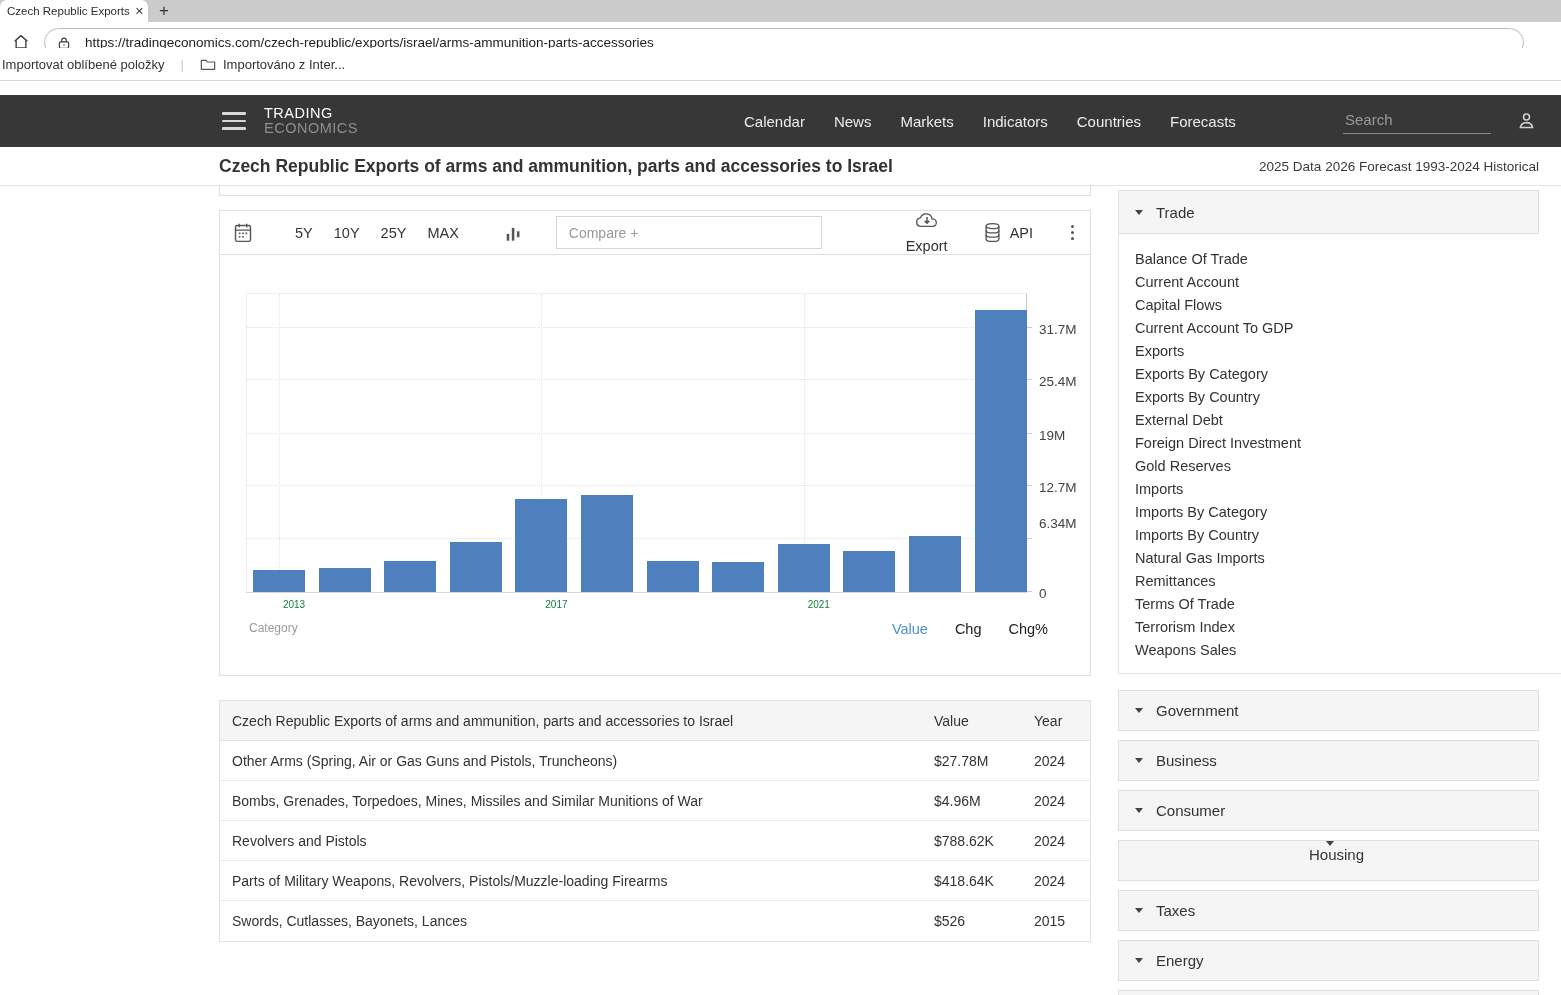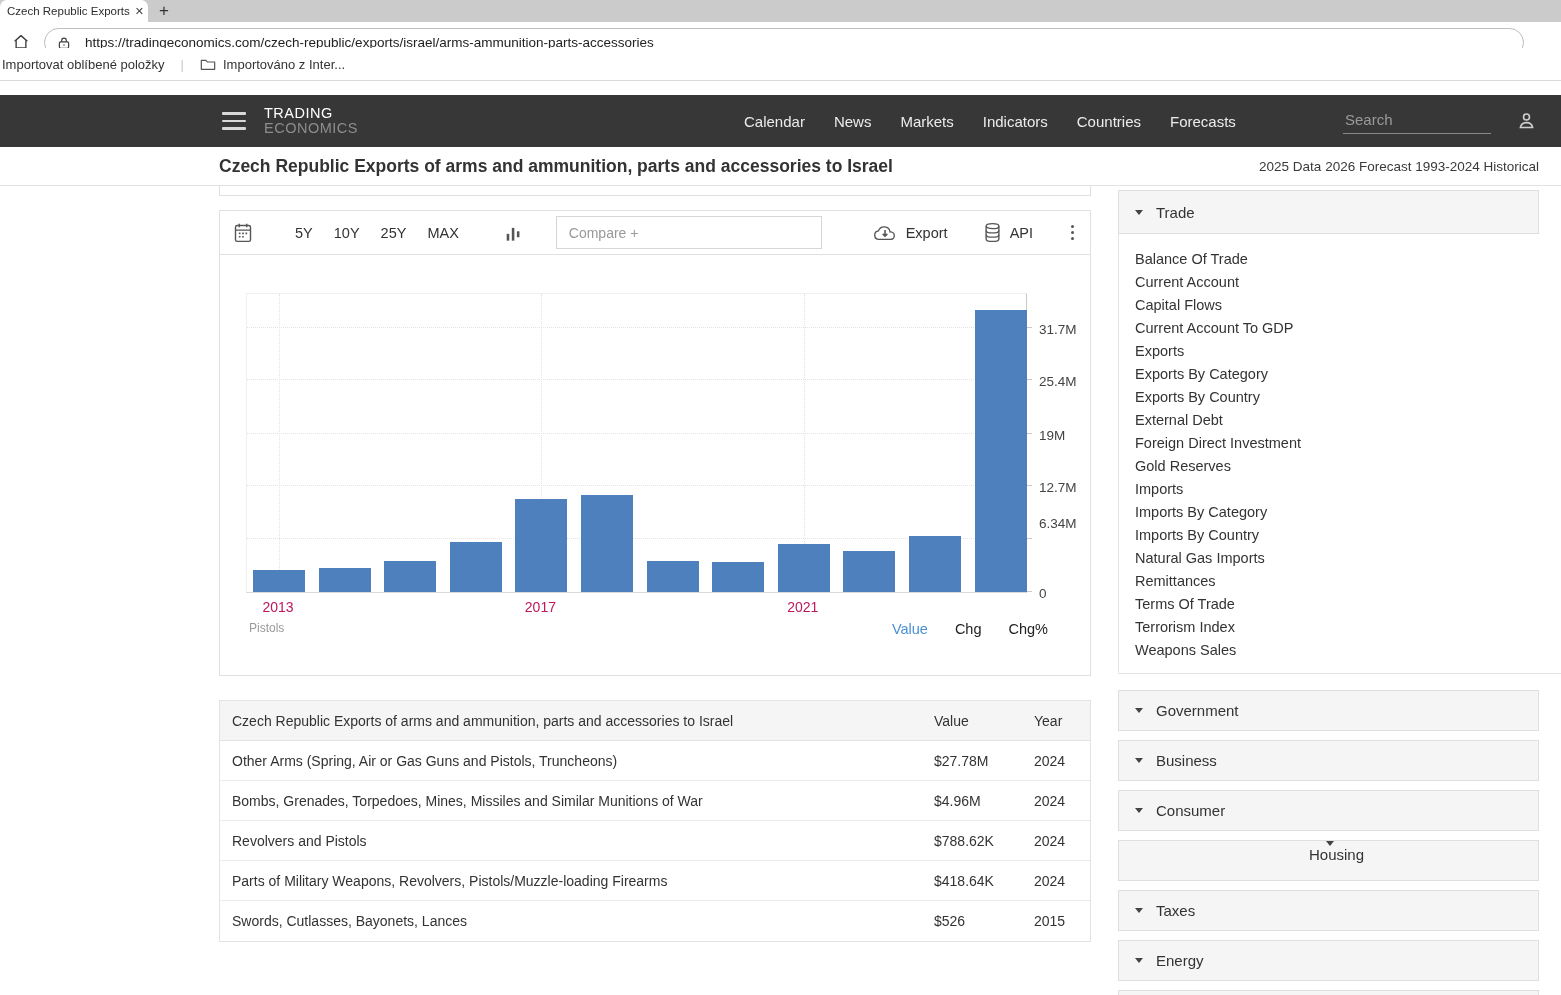"Export" .export-action { flex-direction: none -> column }
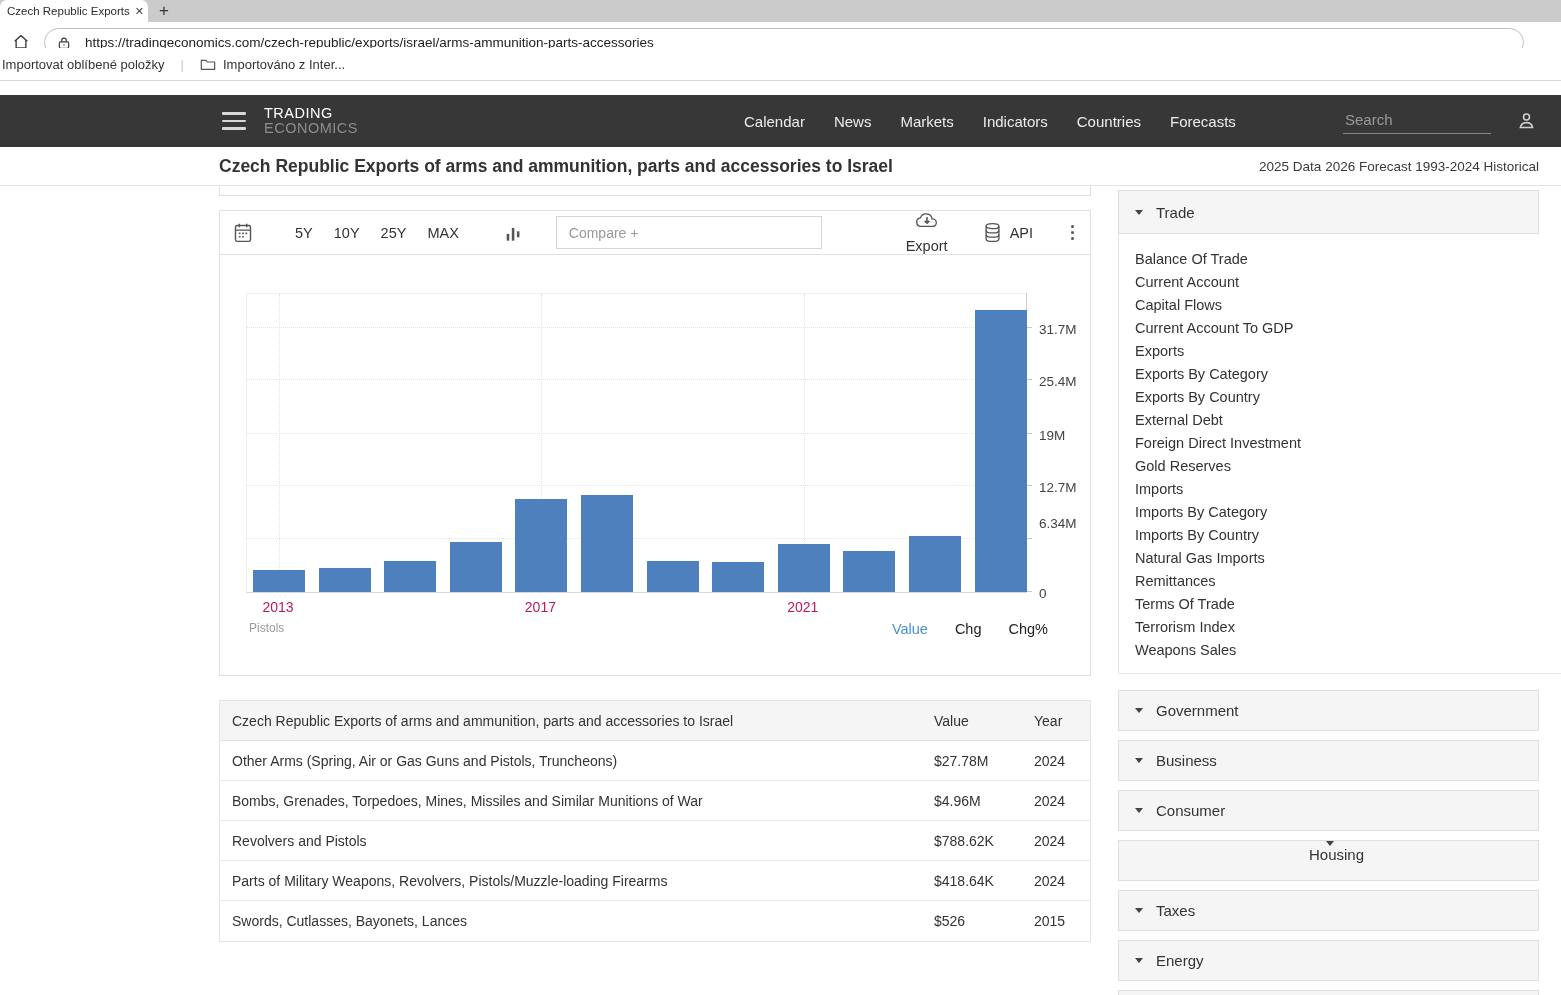"2013" .xlabel { color: #be185d -> #15803d; font-size: 14px -> 10px; margin-left: none -> 16px }
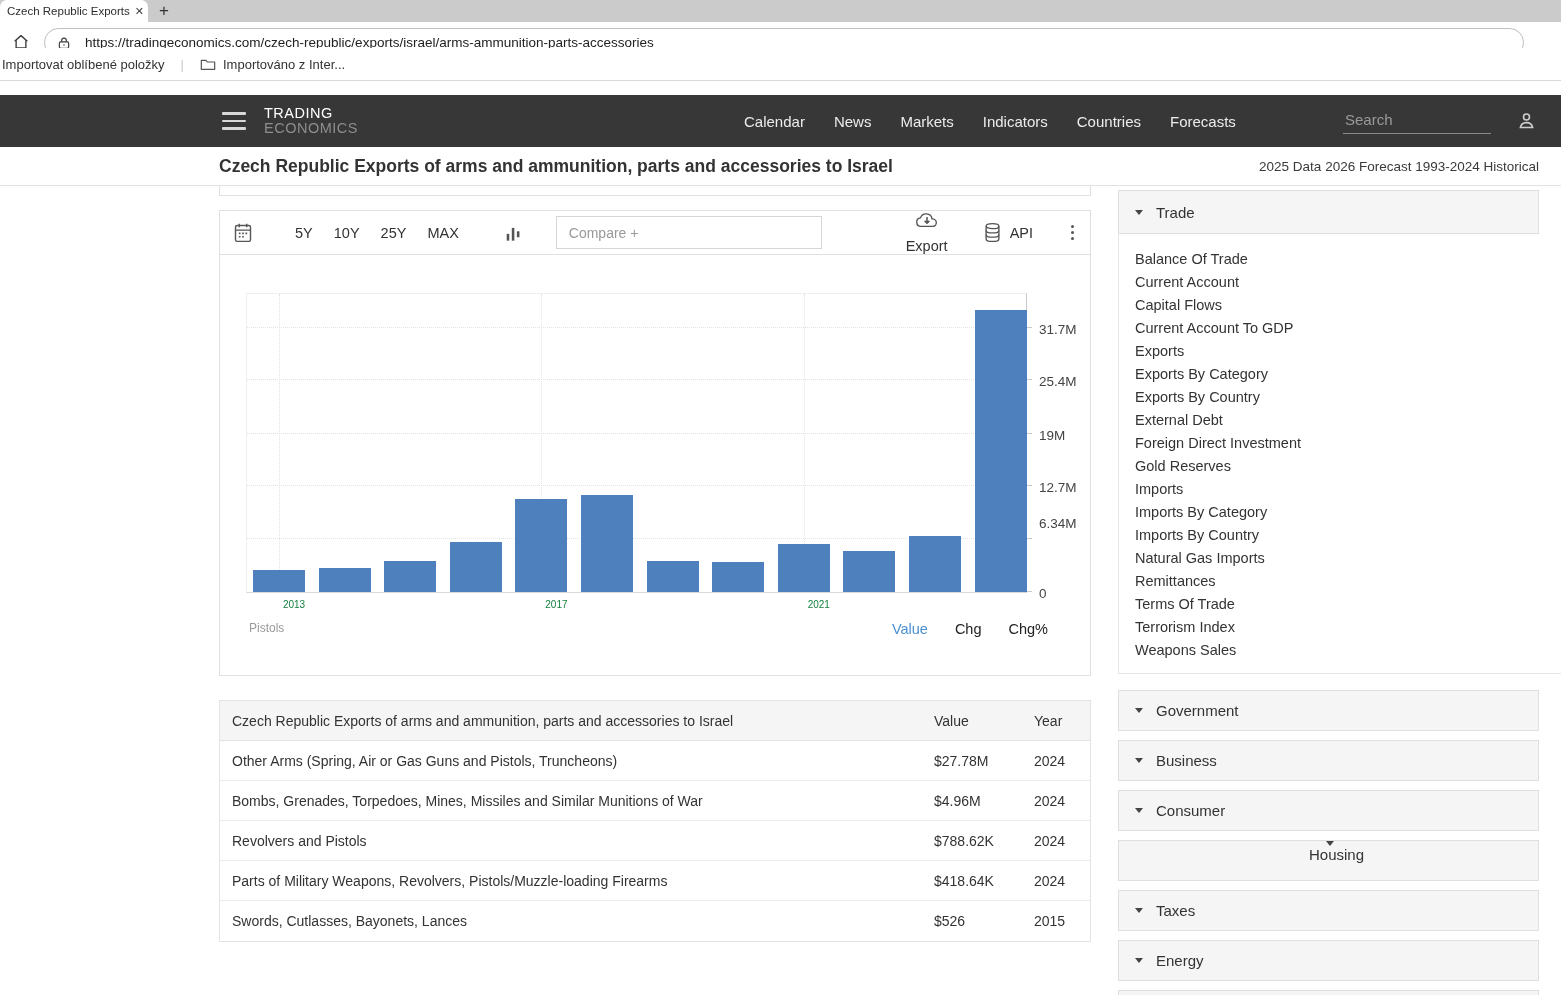"Pistols" div.chart-footer-left { text: Pistols -> Category }
